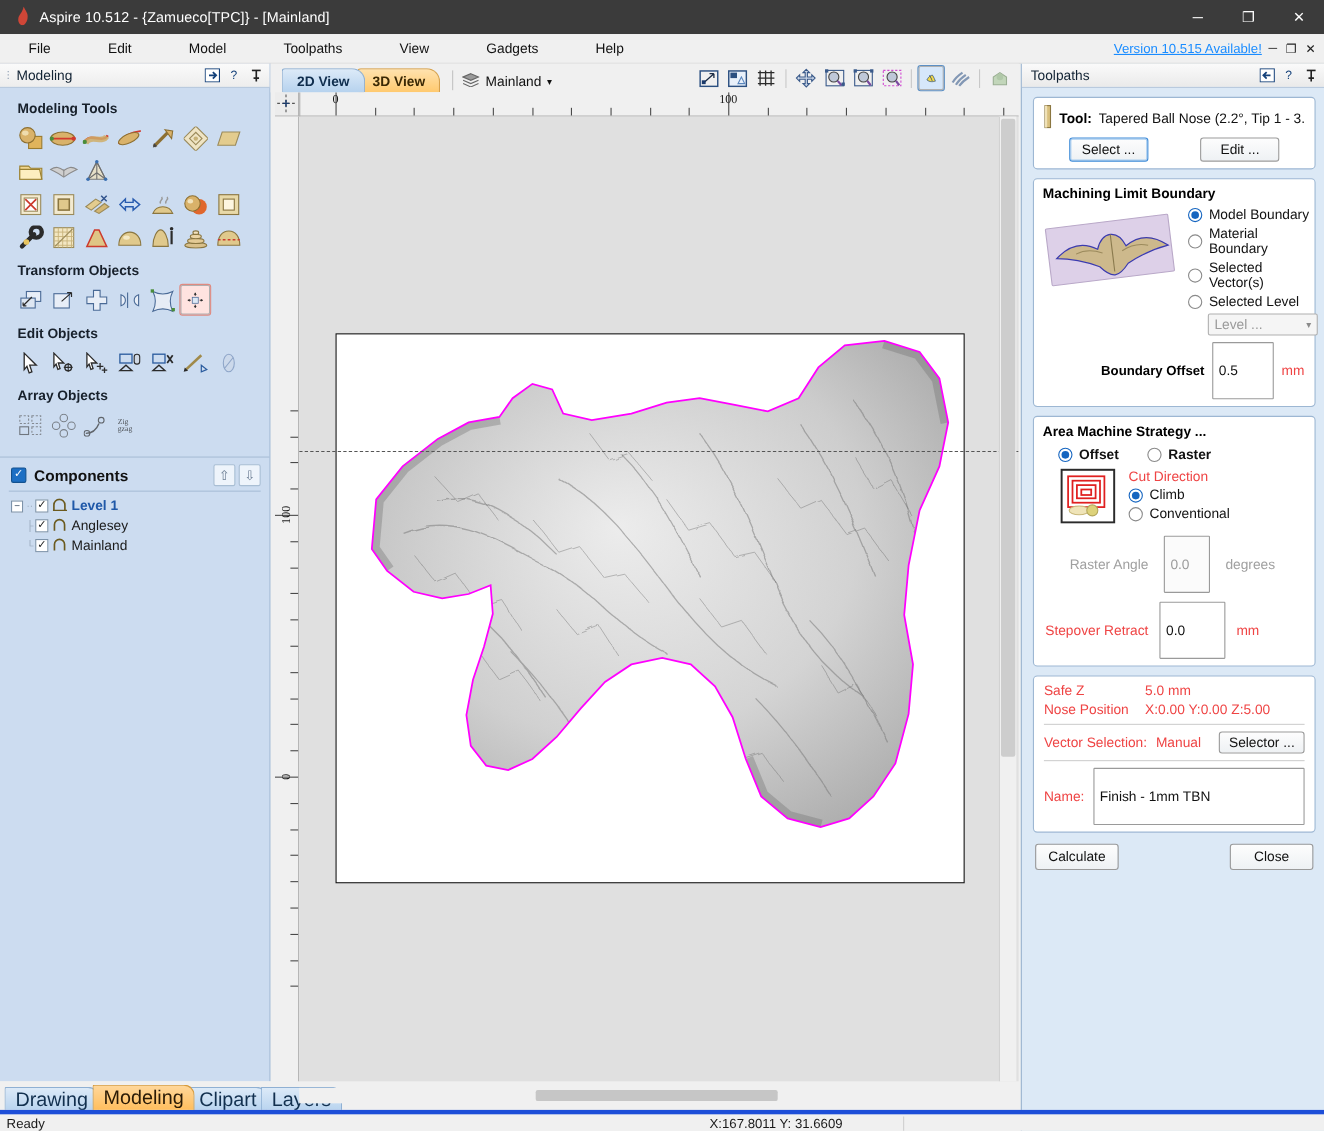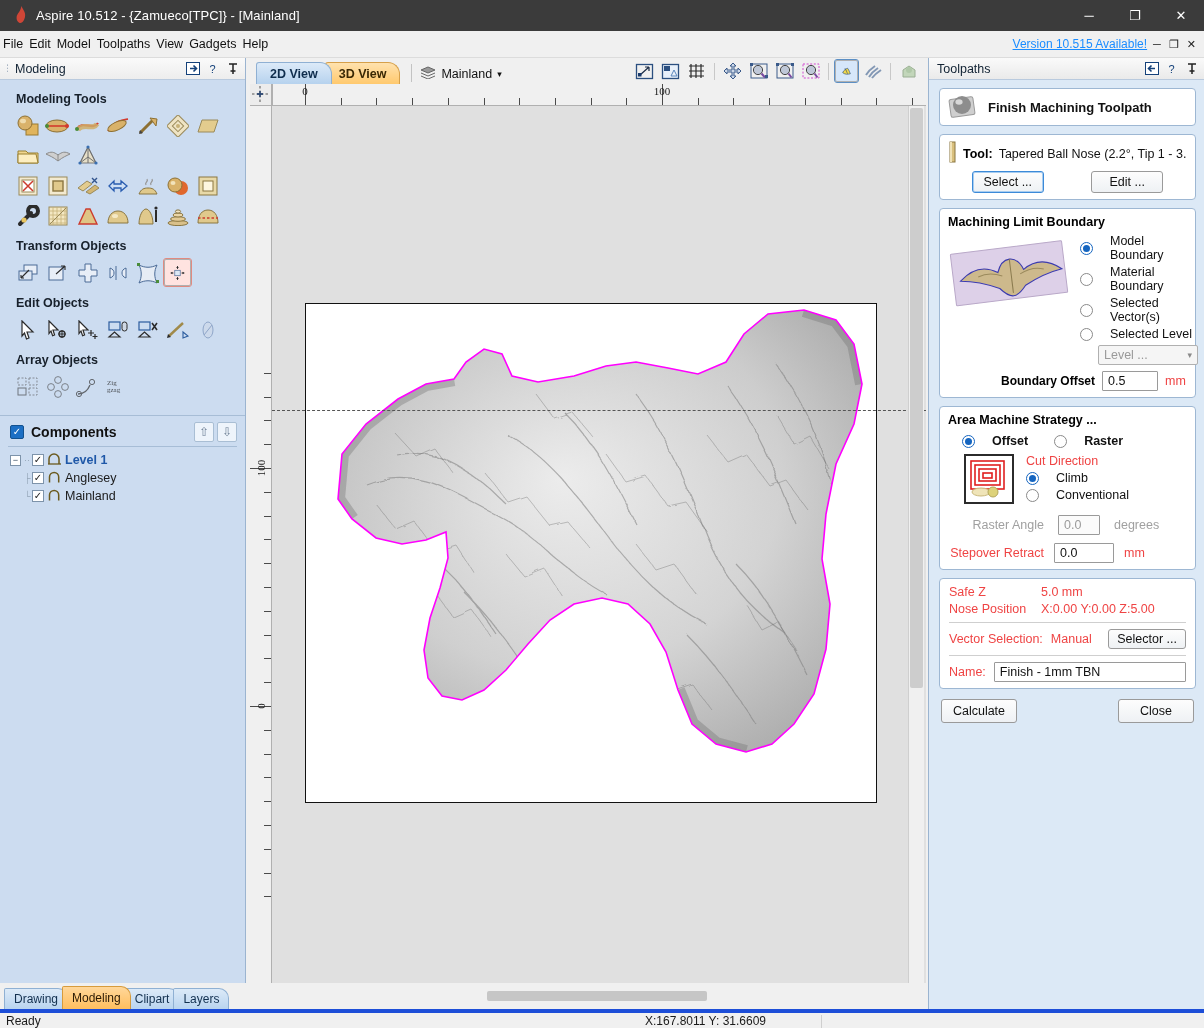"File" .menu-item { padding: 4px 3px -> 4px 26px }
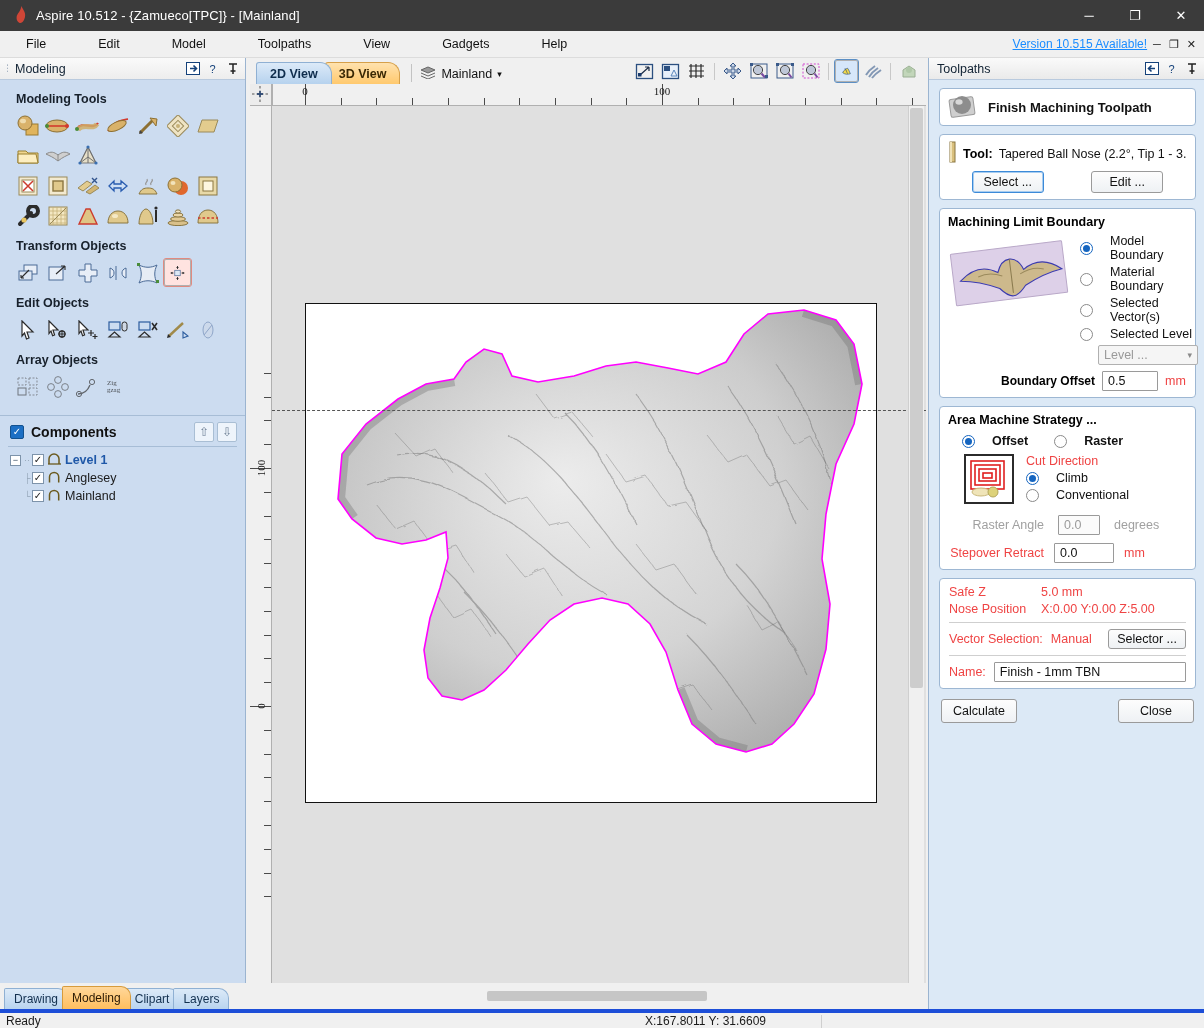"Finish Machining Toolpath" div.card { html: <div> <span> <svg> <rect></rect> <circle></circle> <ellipse></ellipse> </svg> </span> <span>Finish Machining Toolpath</span> </div> -> none }
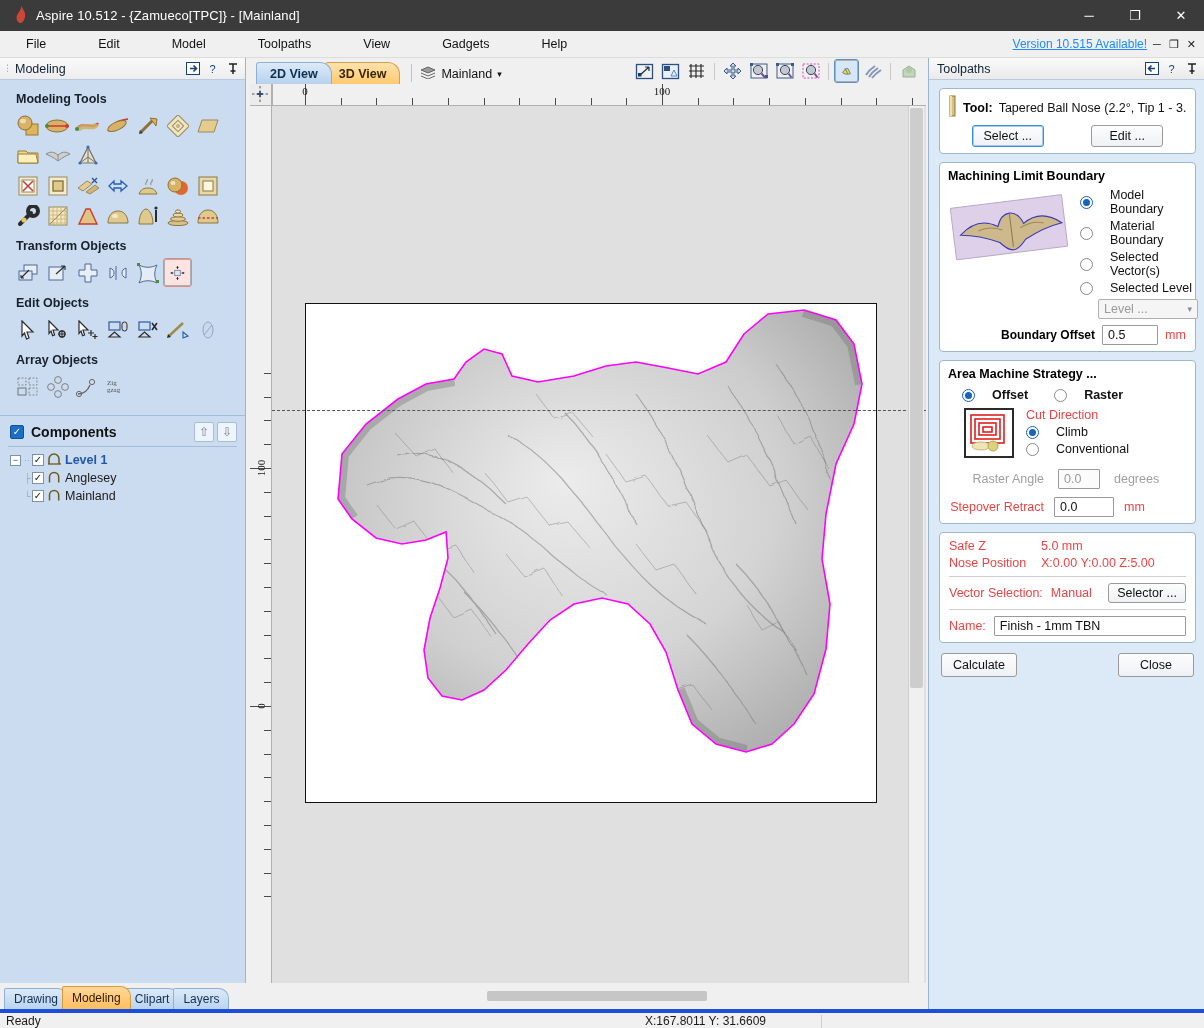"Model Boundary" .rad { gap: 17px -> 6px }
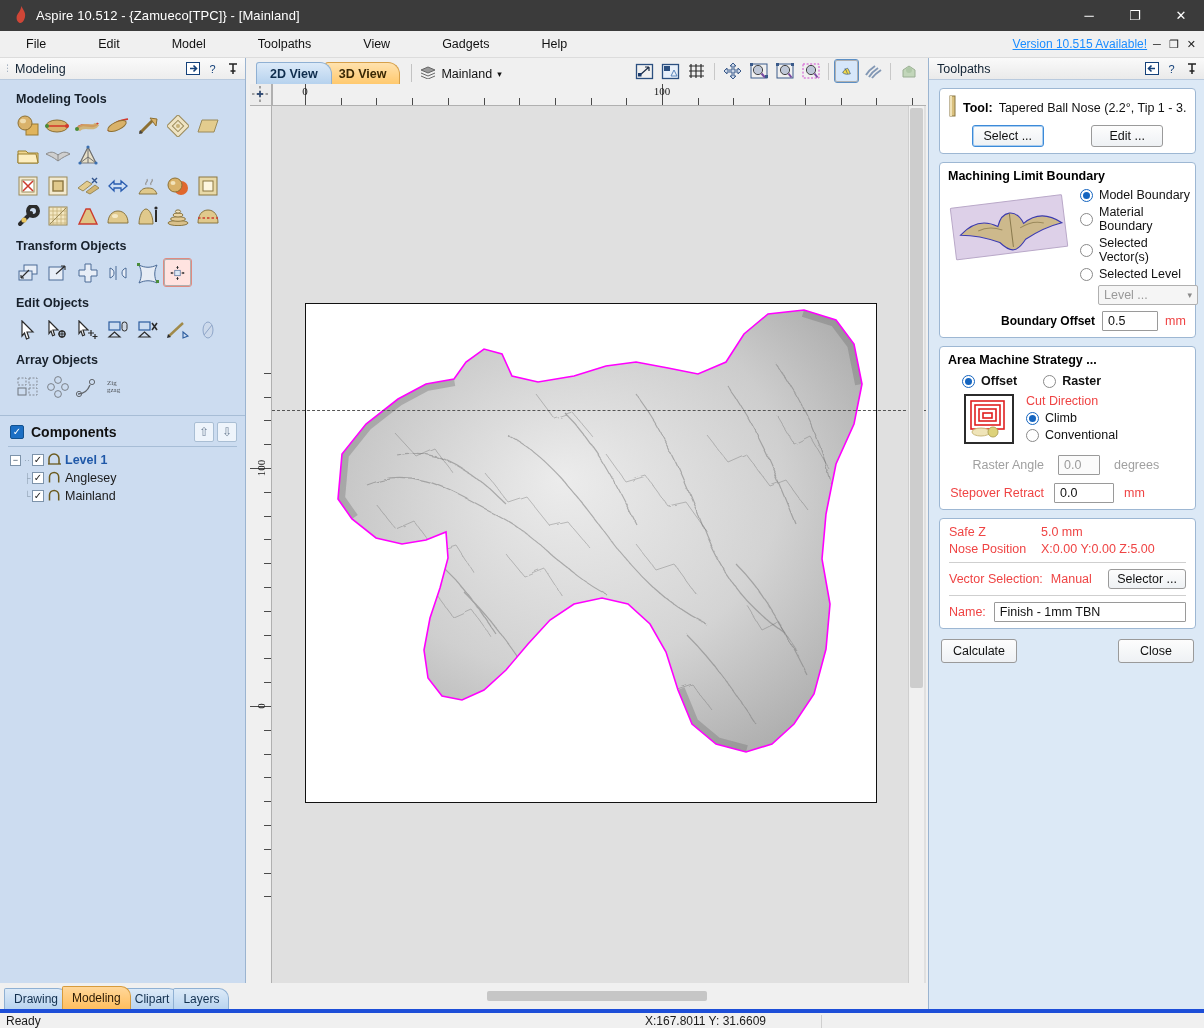"0.5" .inp { padding: 2px 5px -> 18px 5px }
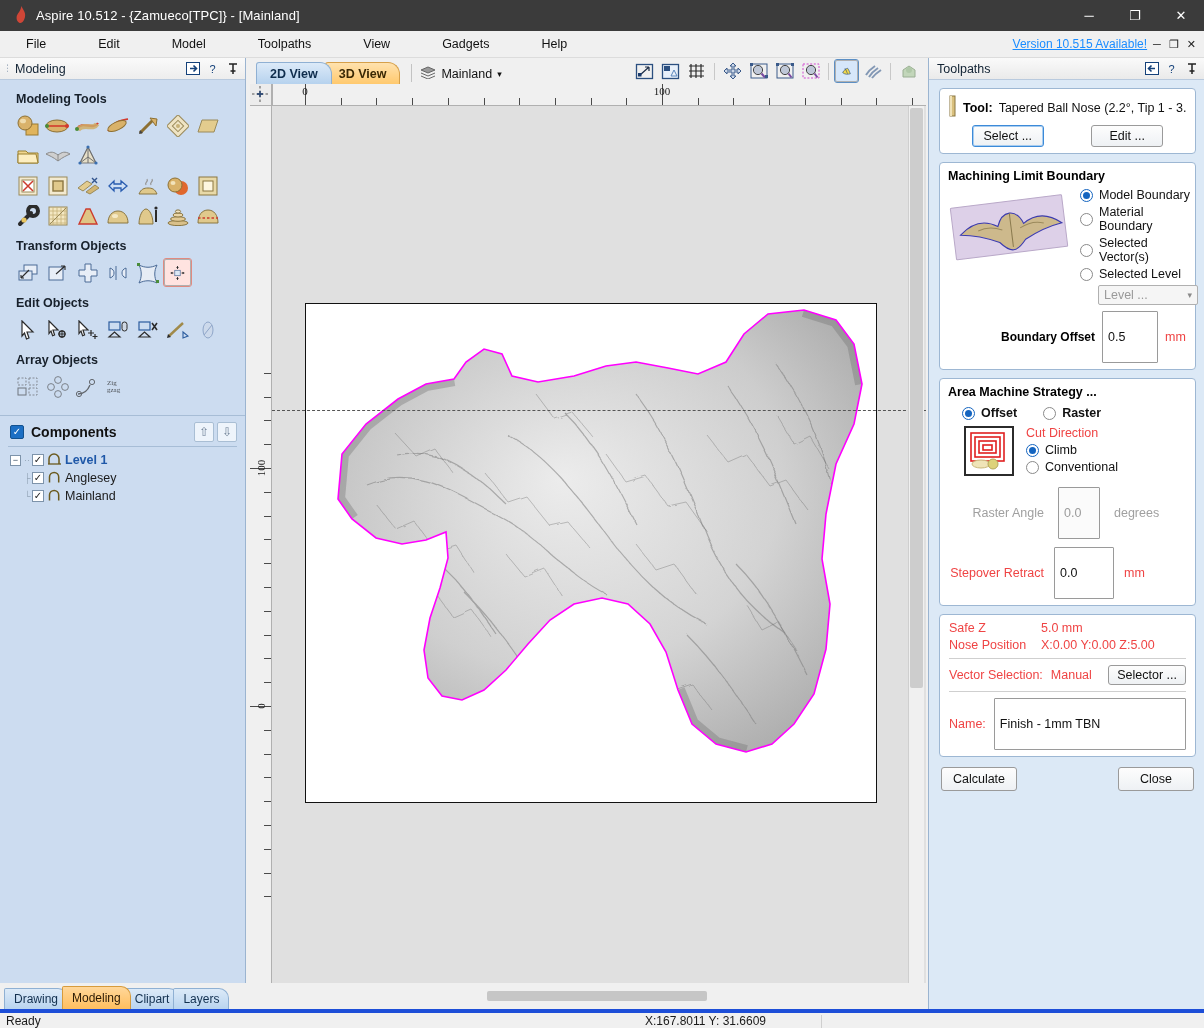"Drawing" .ltab { font-size: 12px -> 18px }
